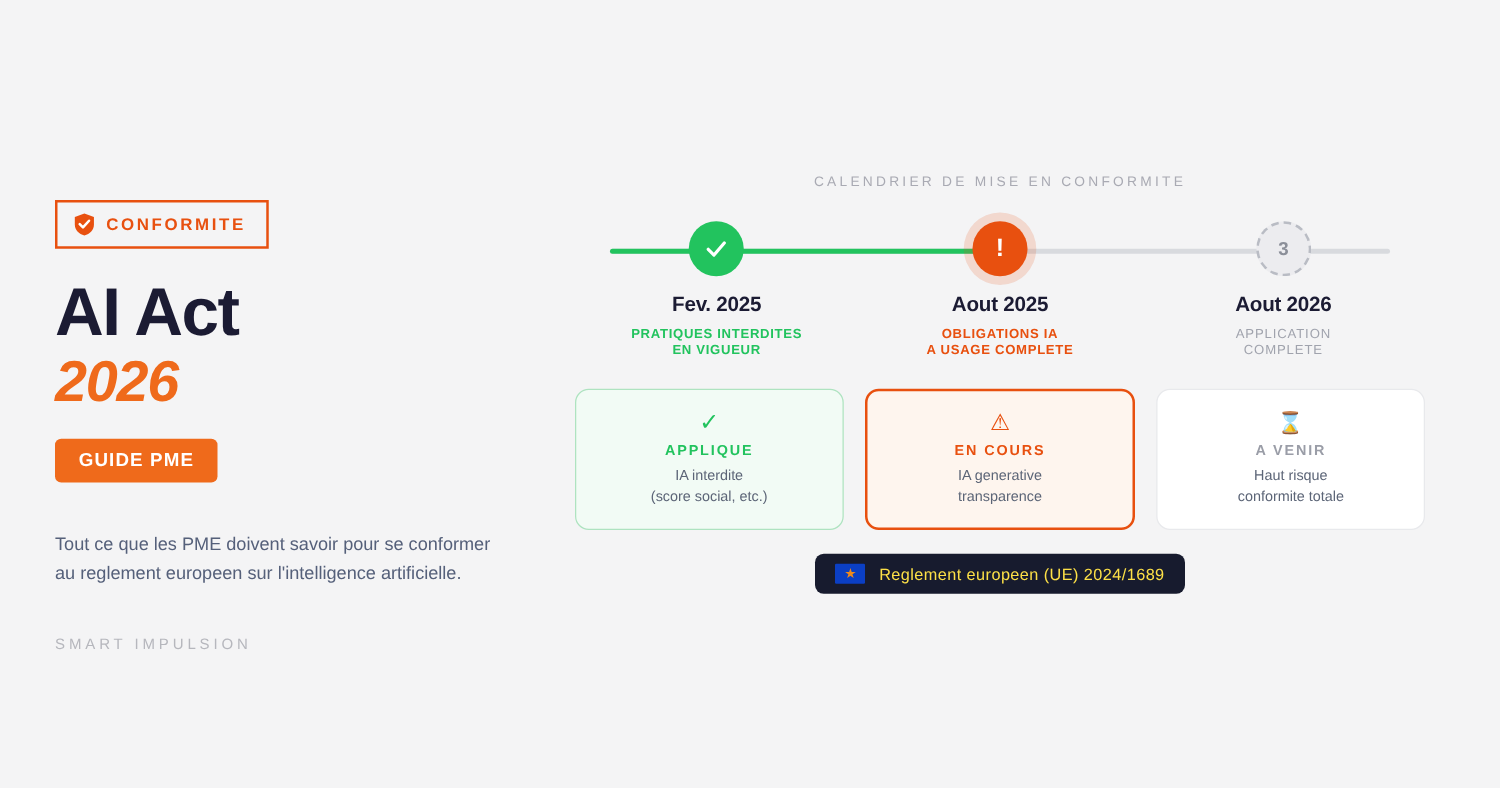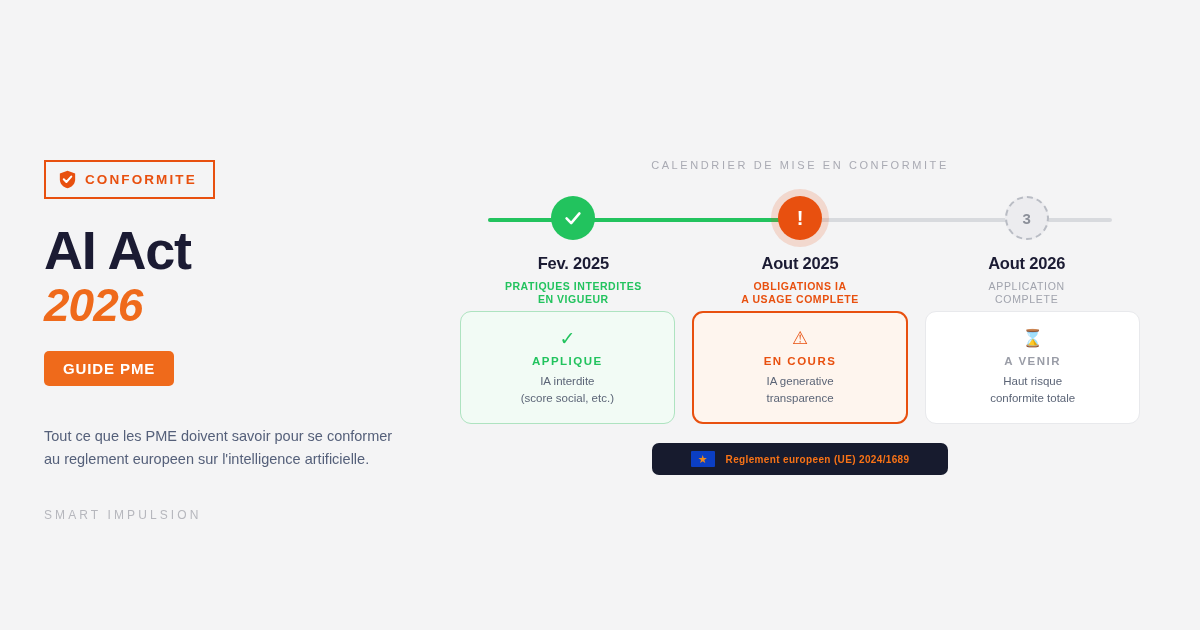"CALENDRIER DE MISE EN CONFORMITE" .right-col { top: 159px -> 140px }
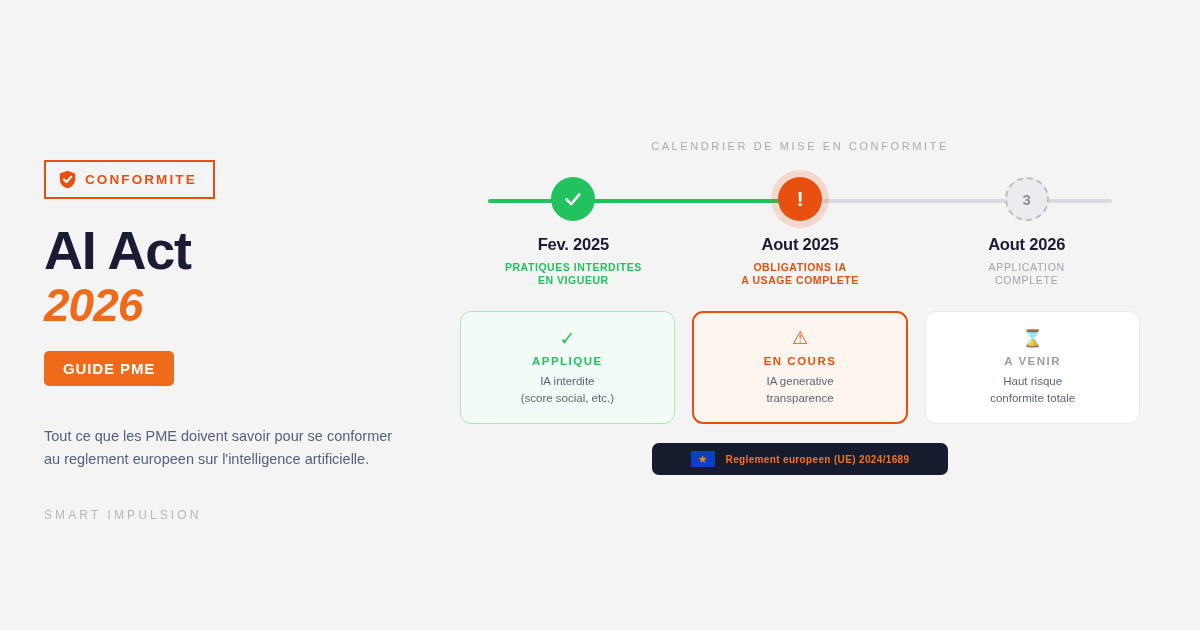"Reglement europeen (UE) 2024/1689" .eu-text { color: #f97316 -> #fde047; font-size: 10px -> 13px; font-weight: bold -> normal }
